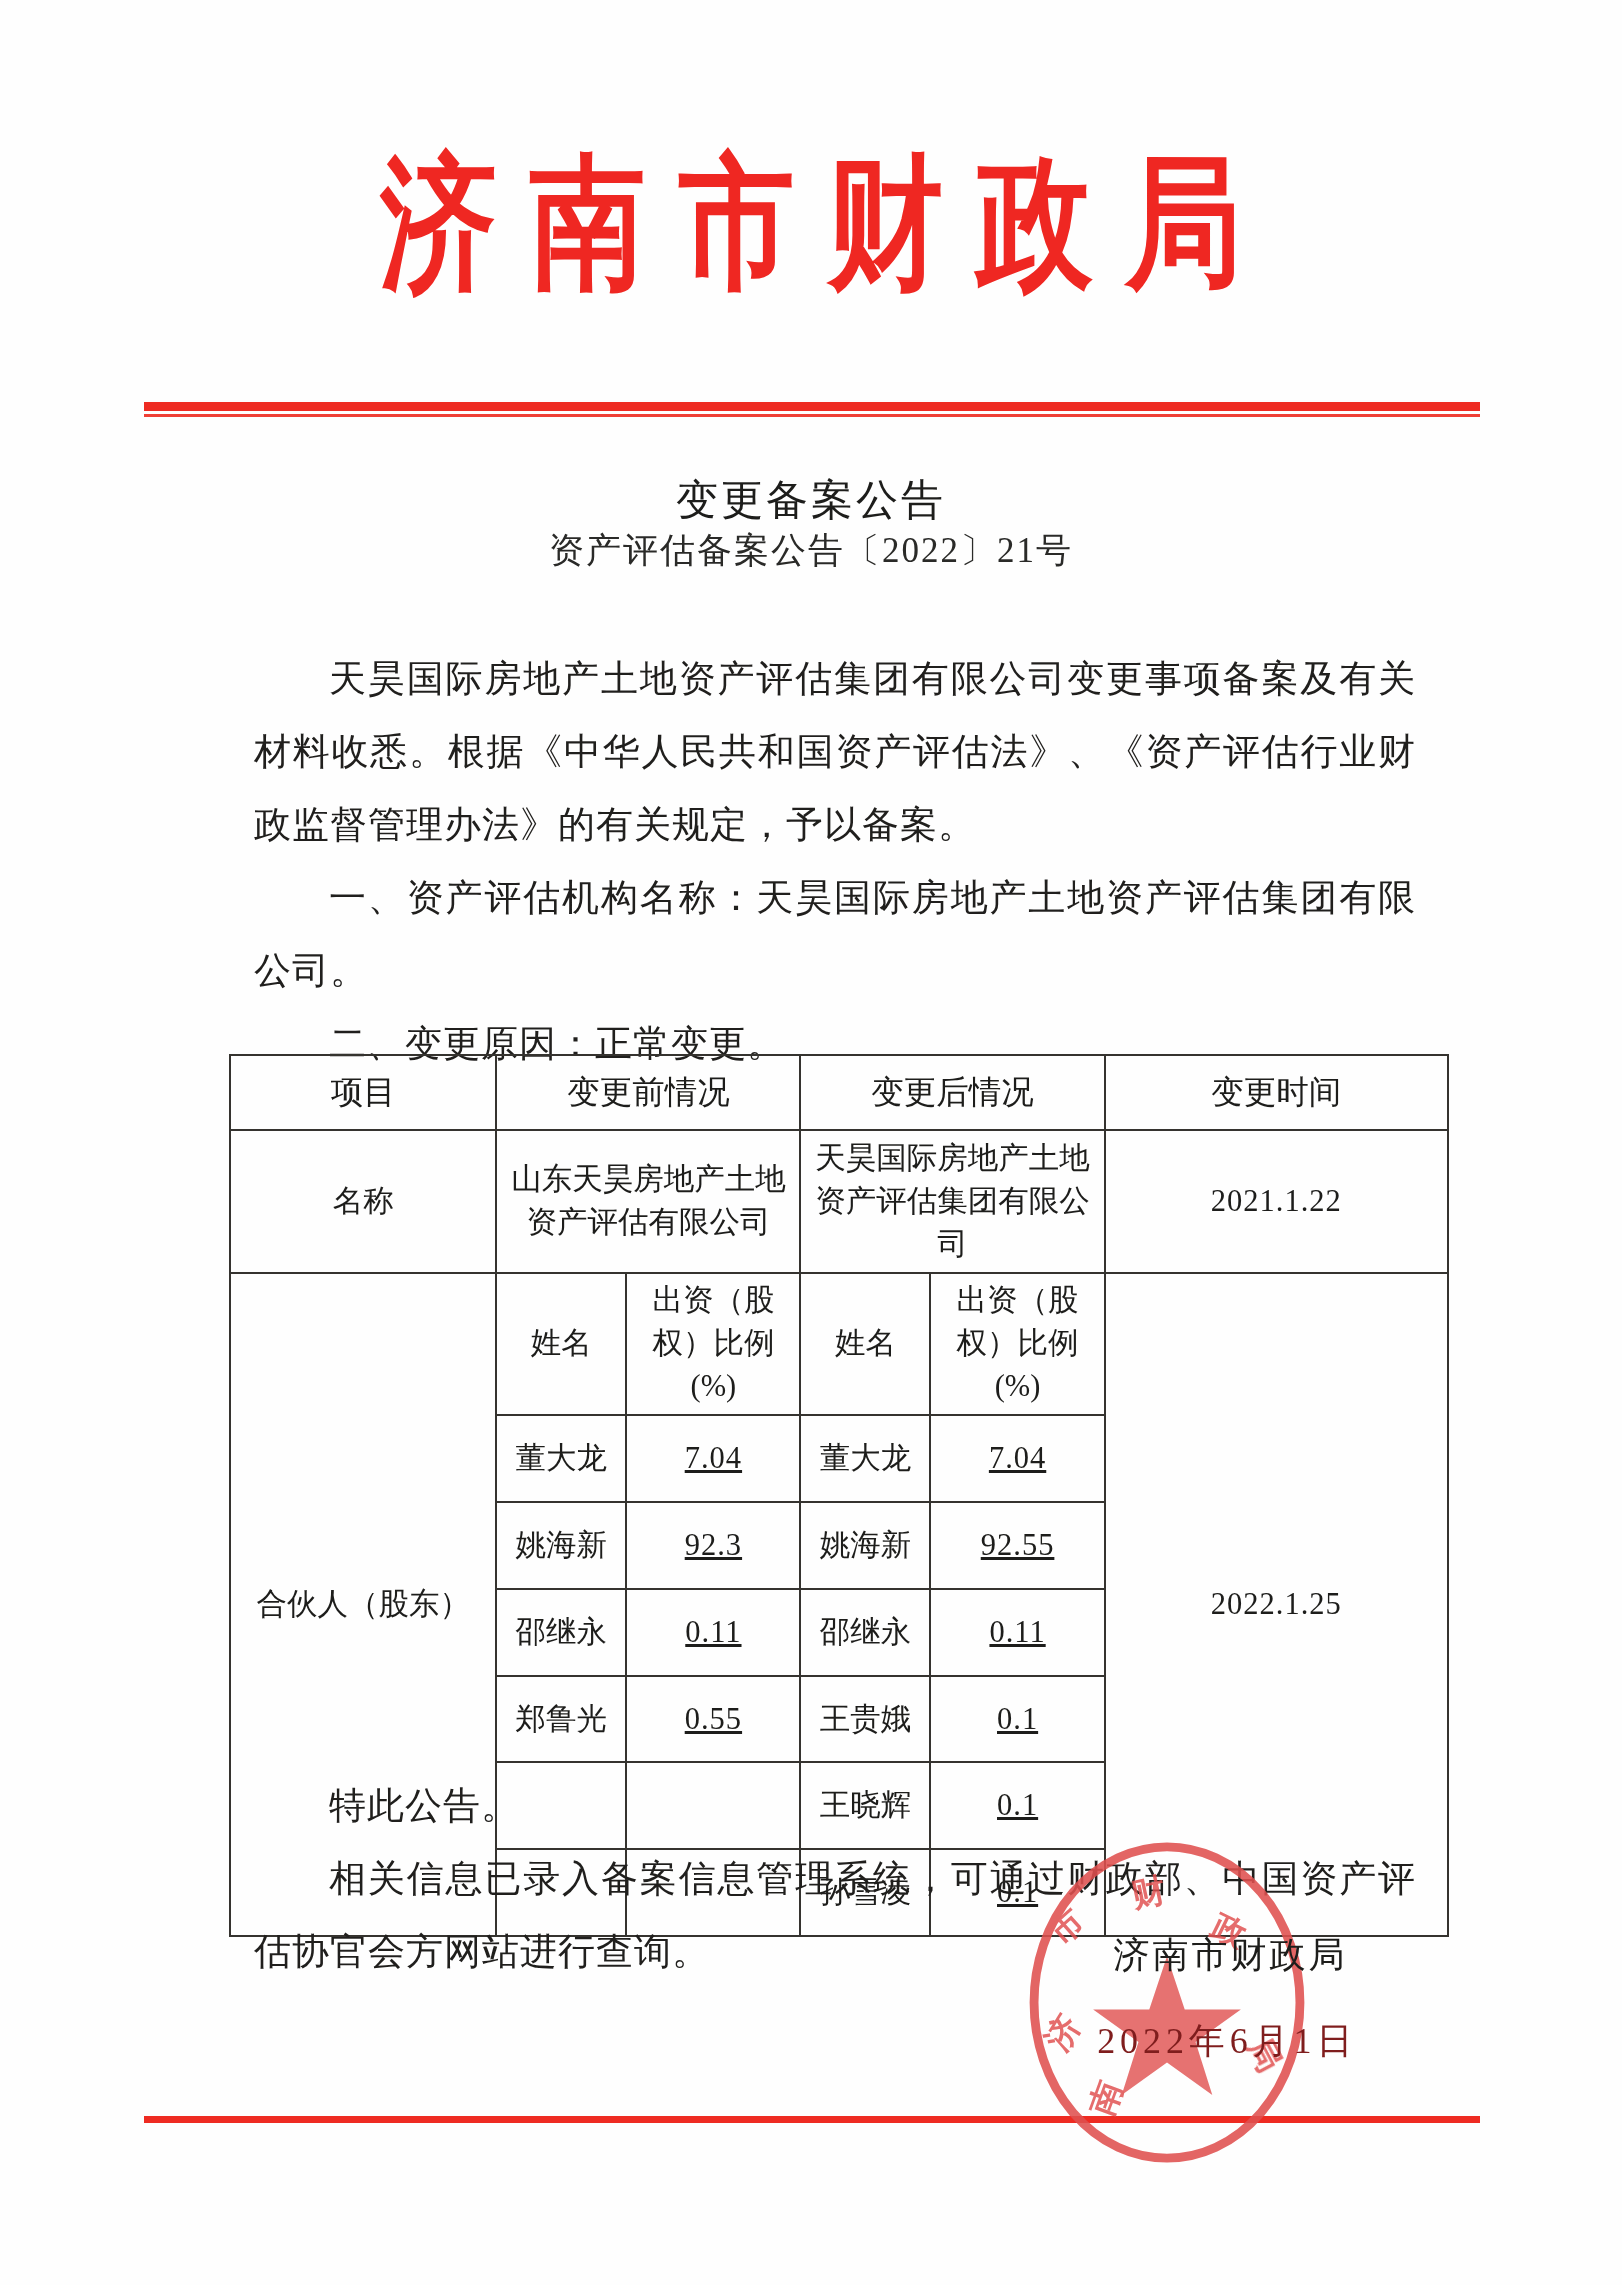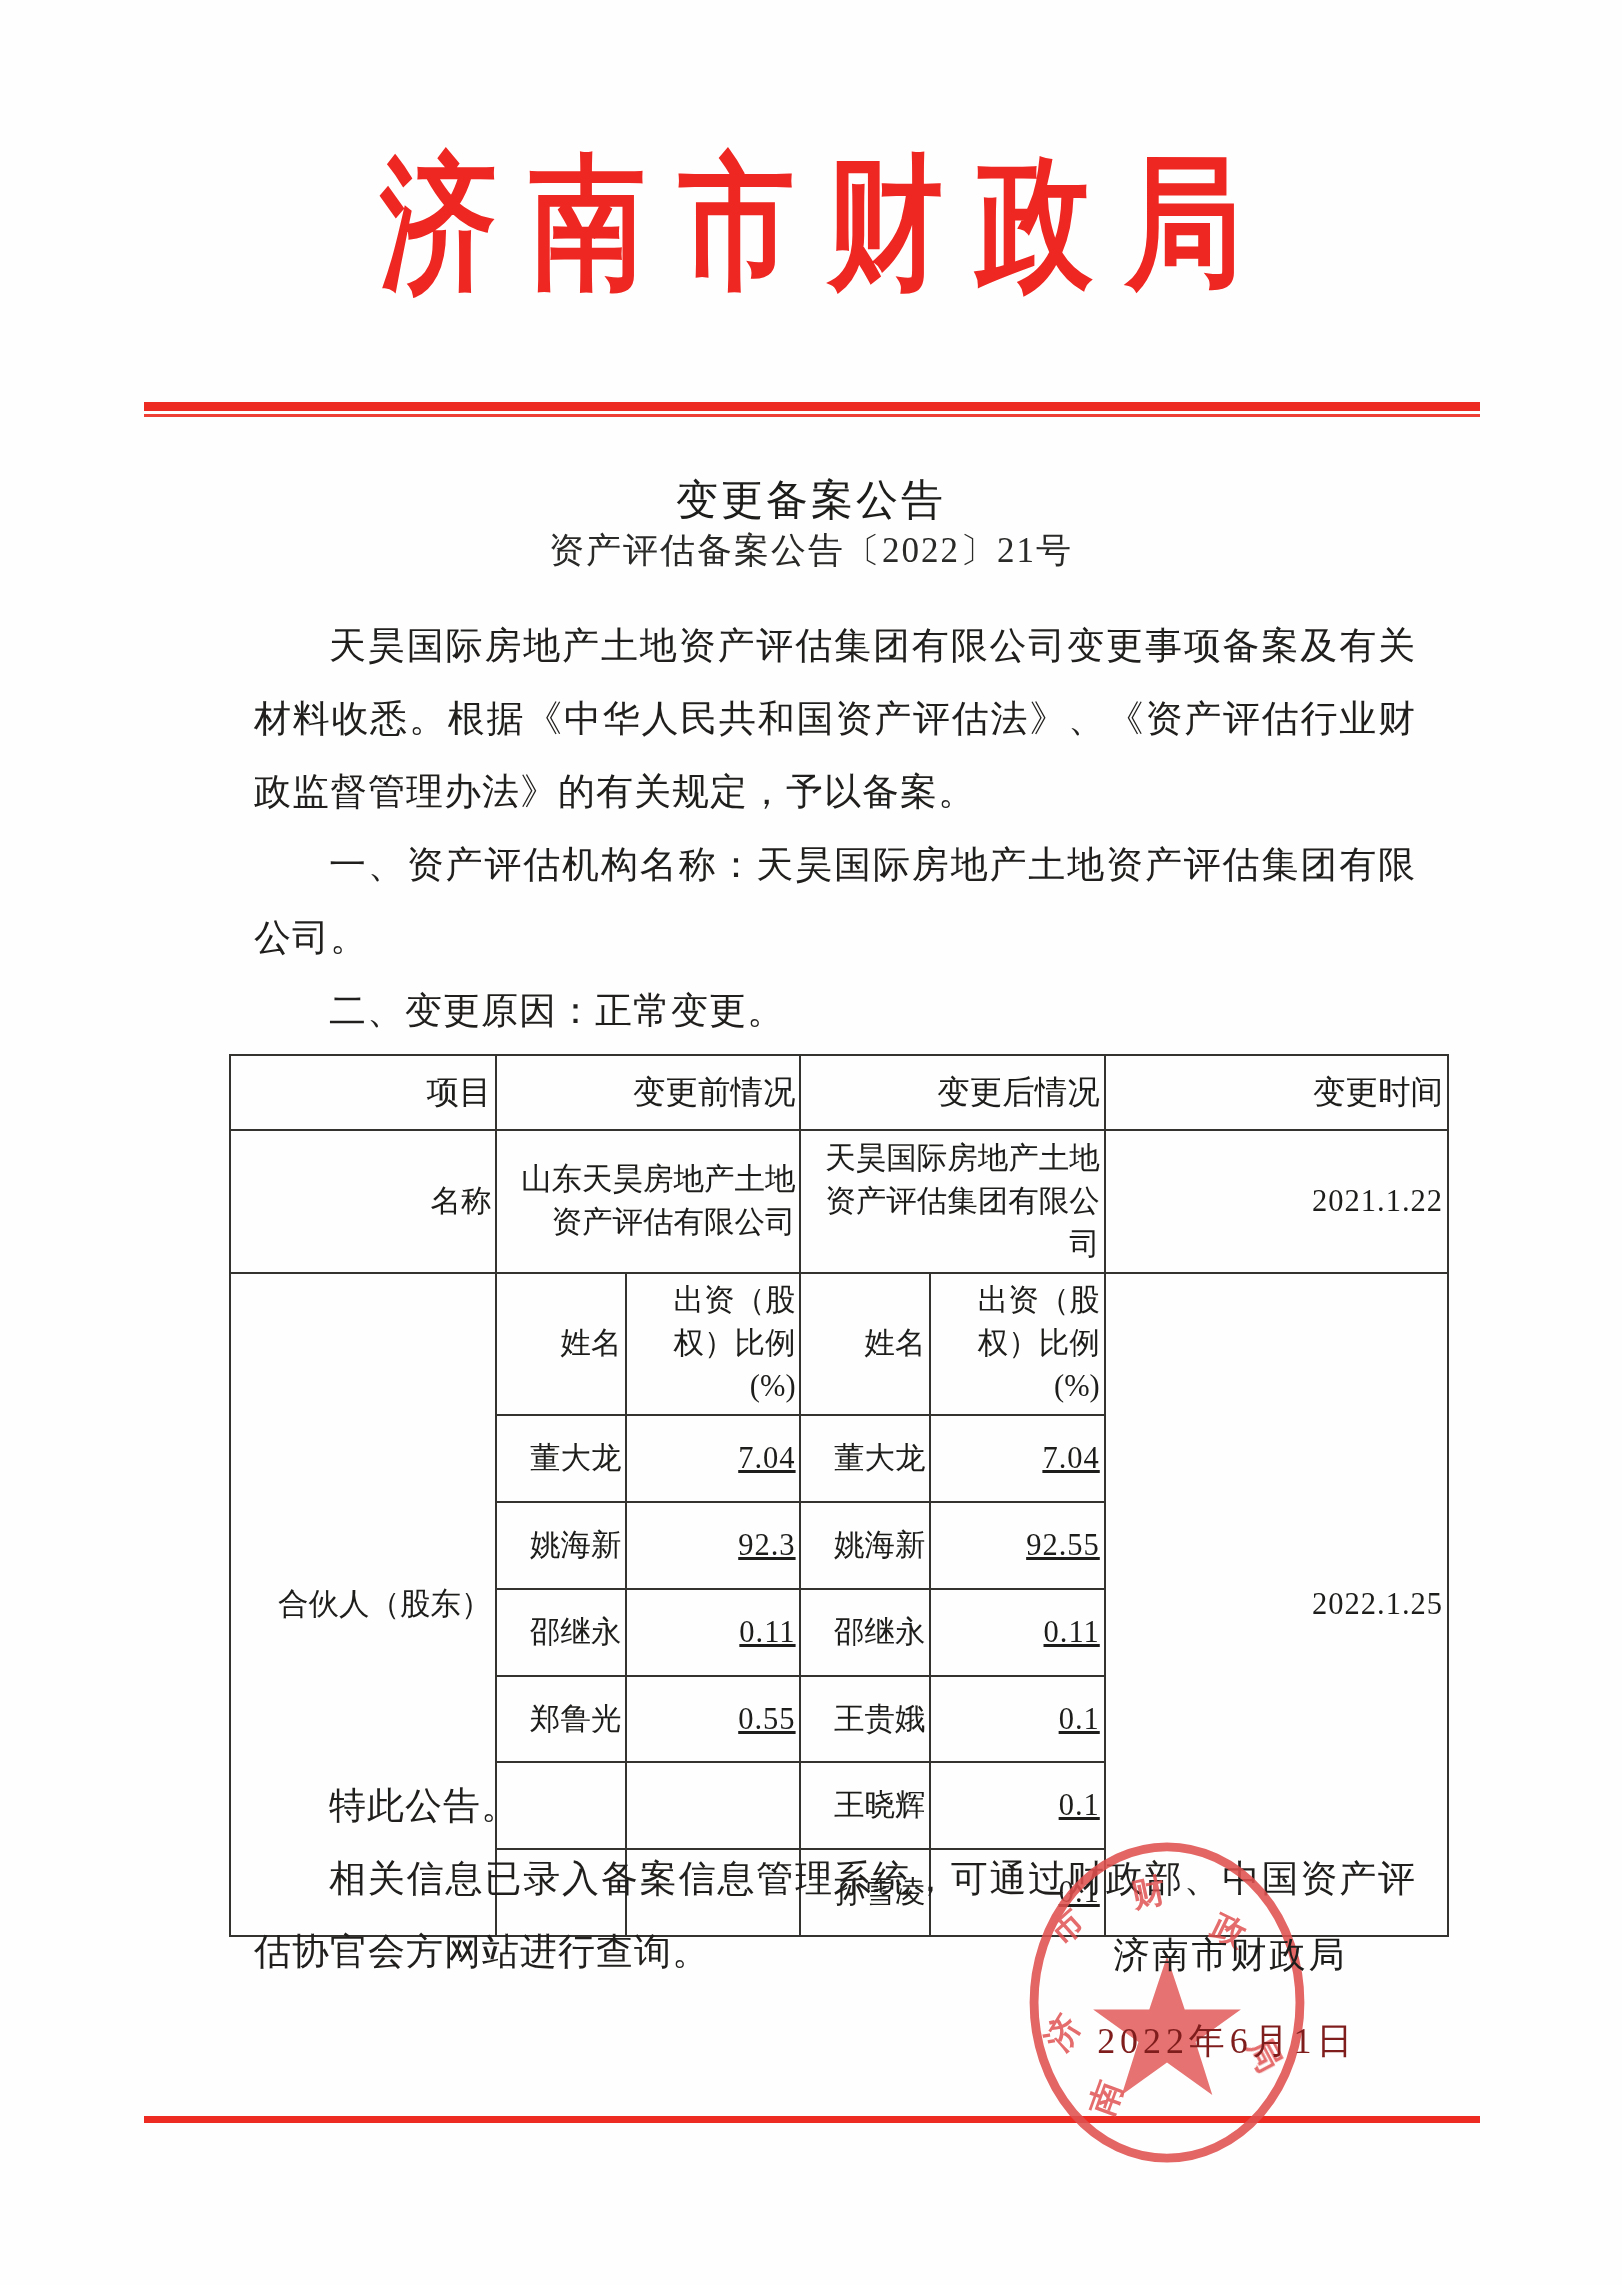"天昊国际房地产土地资产评估集团有限公司变更事项备案及有关材料收悉。根据《中华人民" .body-block { top: 609px -> 642px }
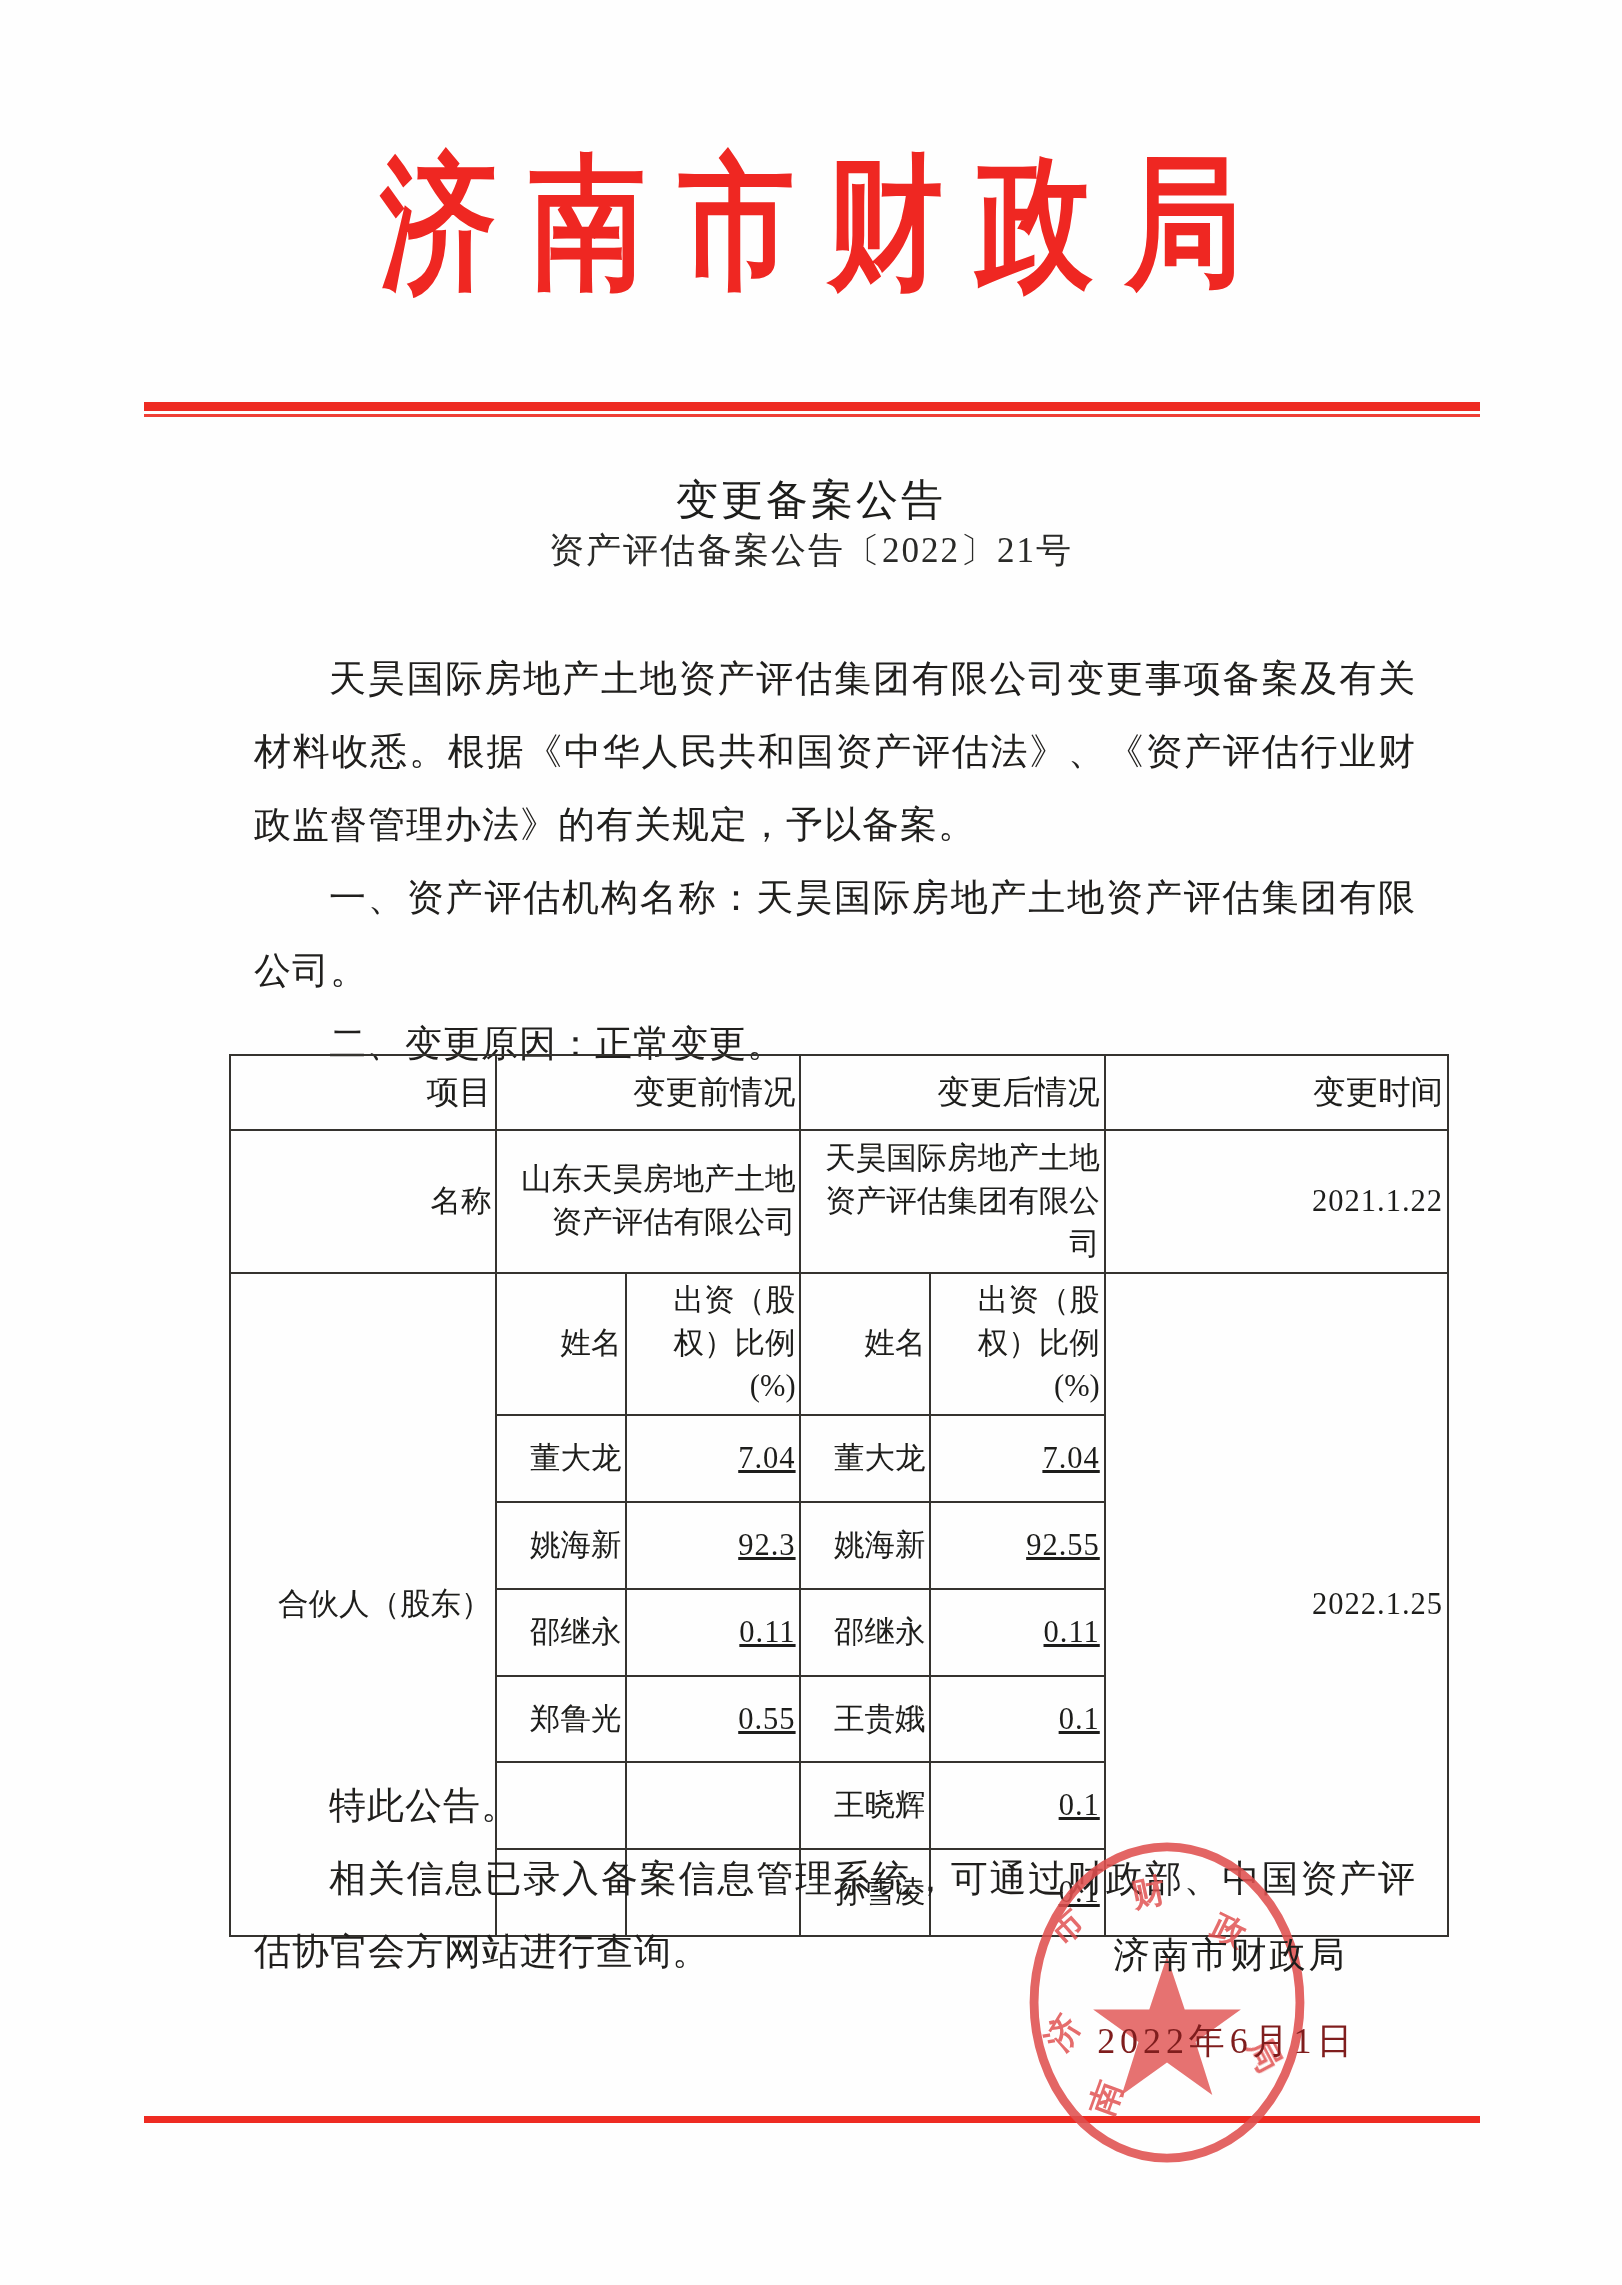"项目" table.chg td, table.chg th { text-align: right -> center }
